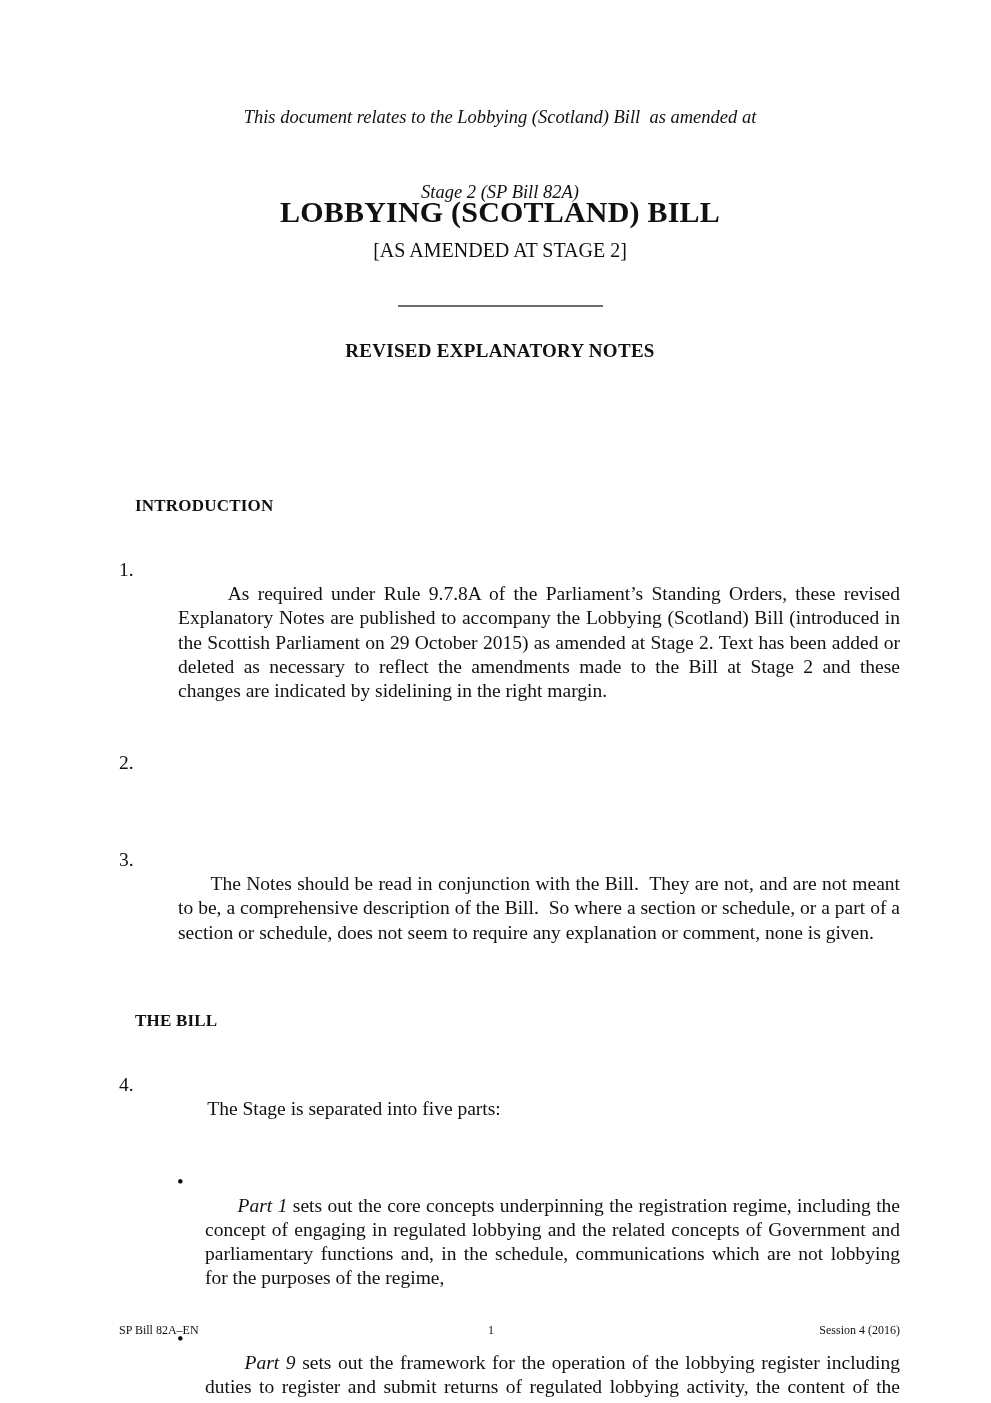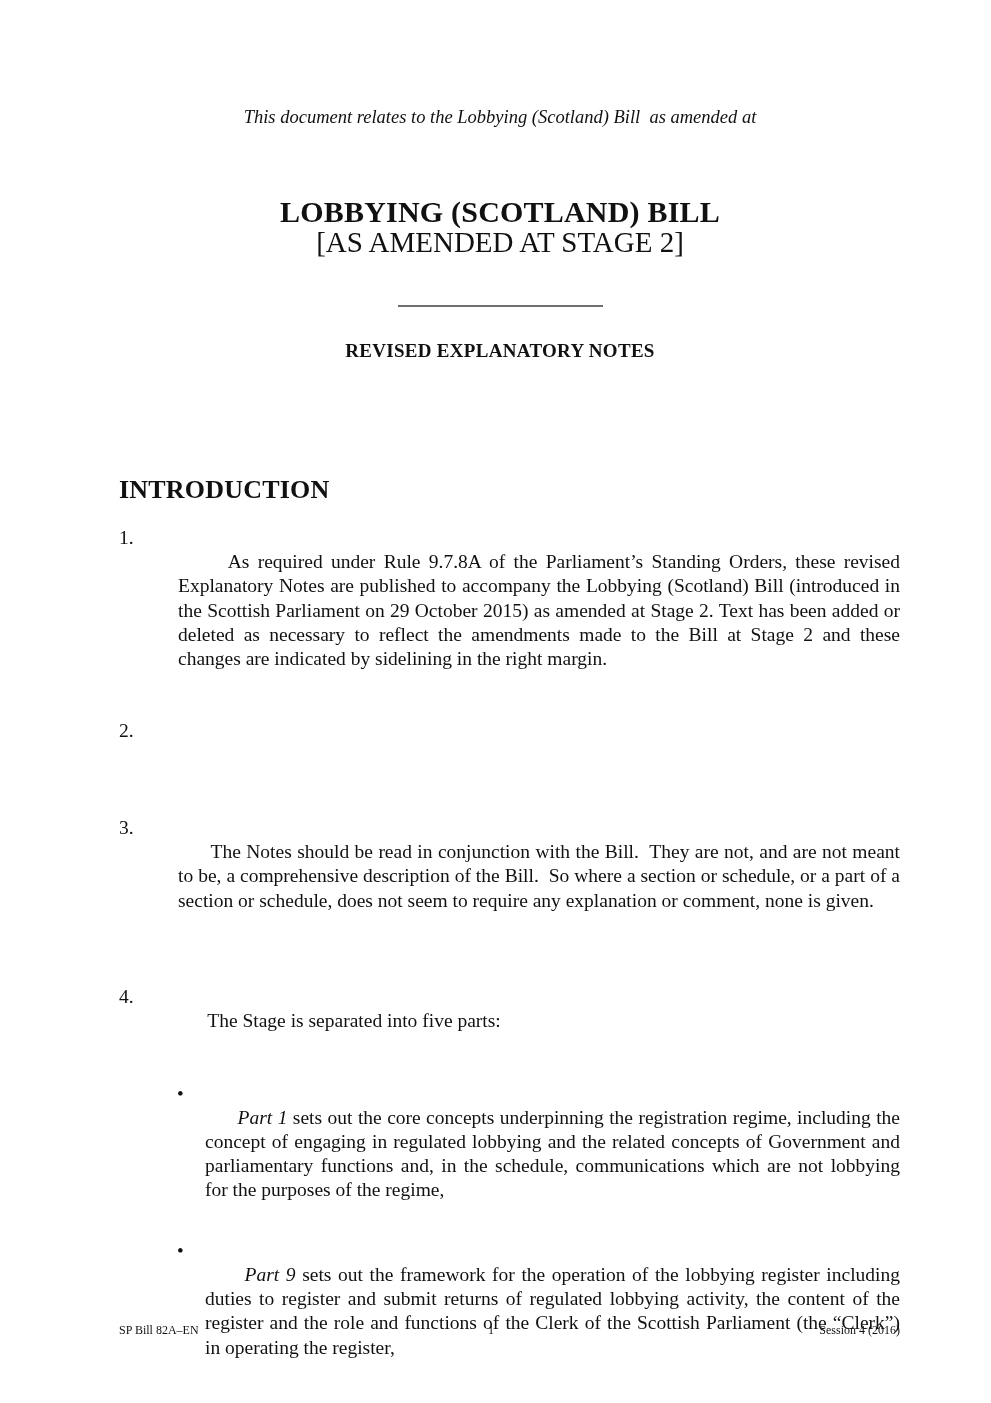"Stage 2 (SP Bill 82A)" div { html: none -> <div>Stage 2 (SP Bill 82A)</div> }
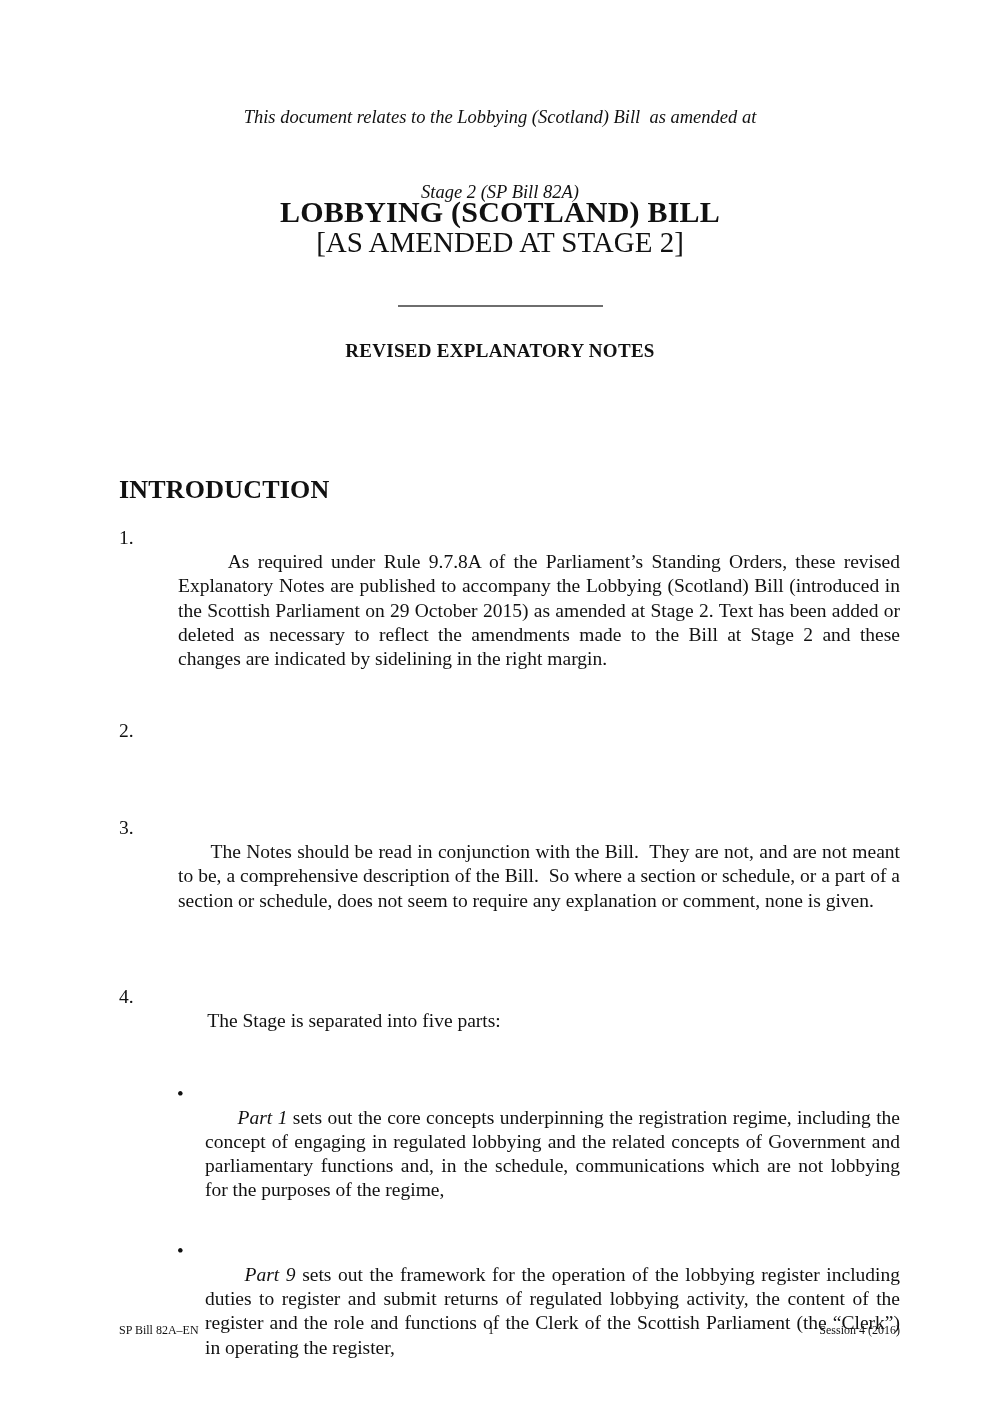"[AS AMENDED AT STAGE 2]" .bill-subtitle { font-size: 29px -> 20px; margin-top: 0 -> 8px }
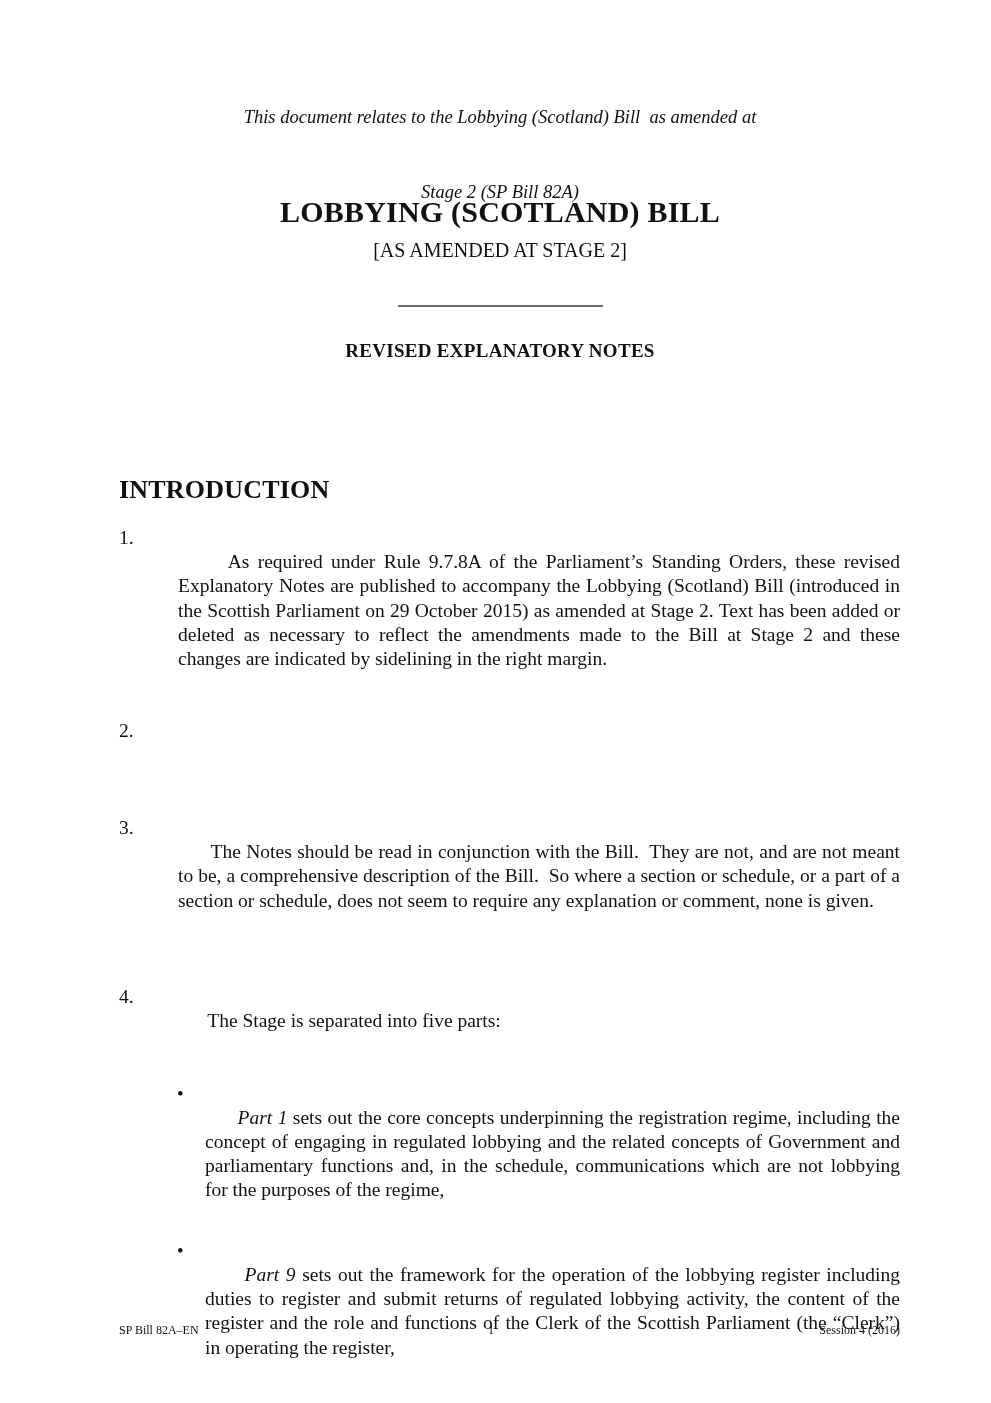"INTRODUCTION" .section-head { font-size: 26px -> 17px; margin: 0 -> 16px }
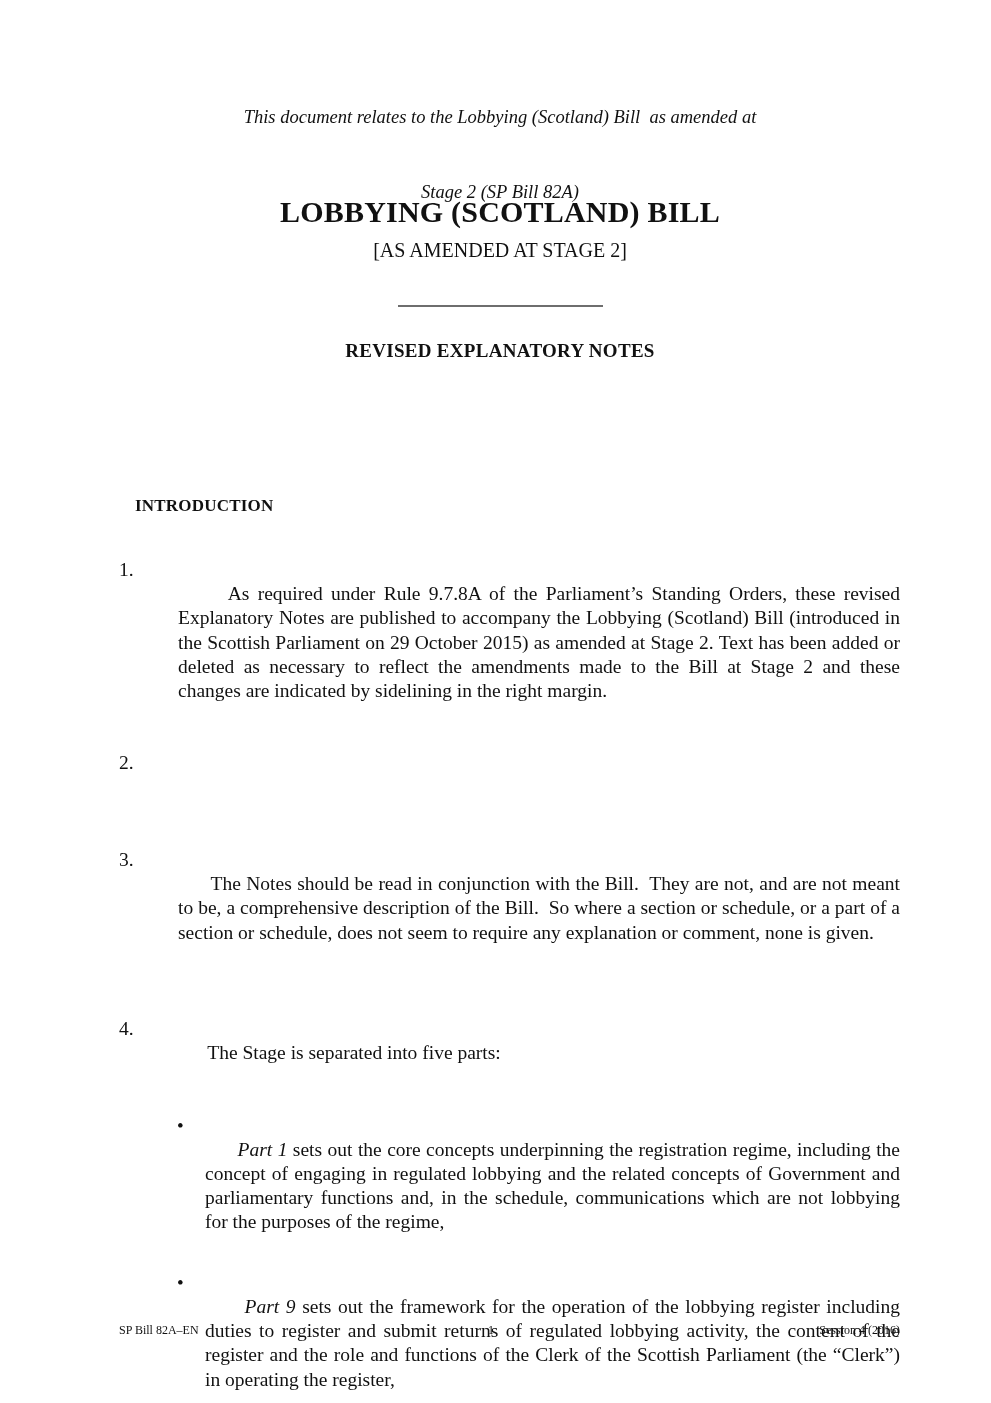"THE BILL" div.section-head { html: none -> <div>THE BILL</div> }
